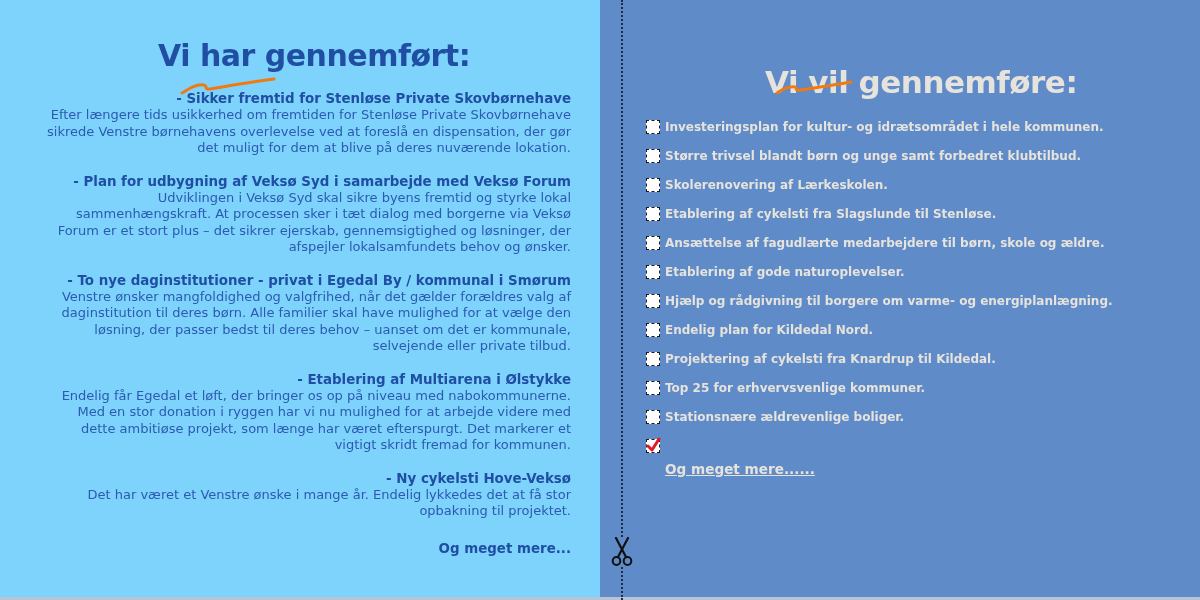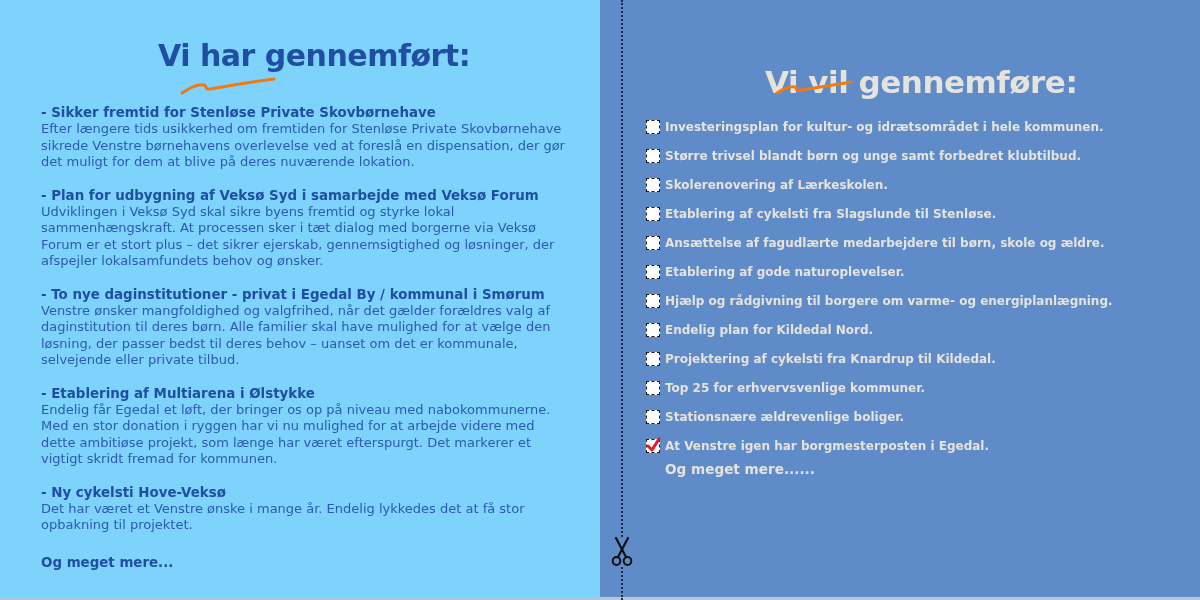"- Sikker fremtid for Stenløse" .achievements { text-align: none -> right; top: 104px -> 90px }
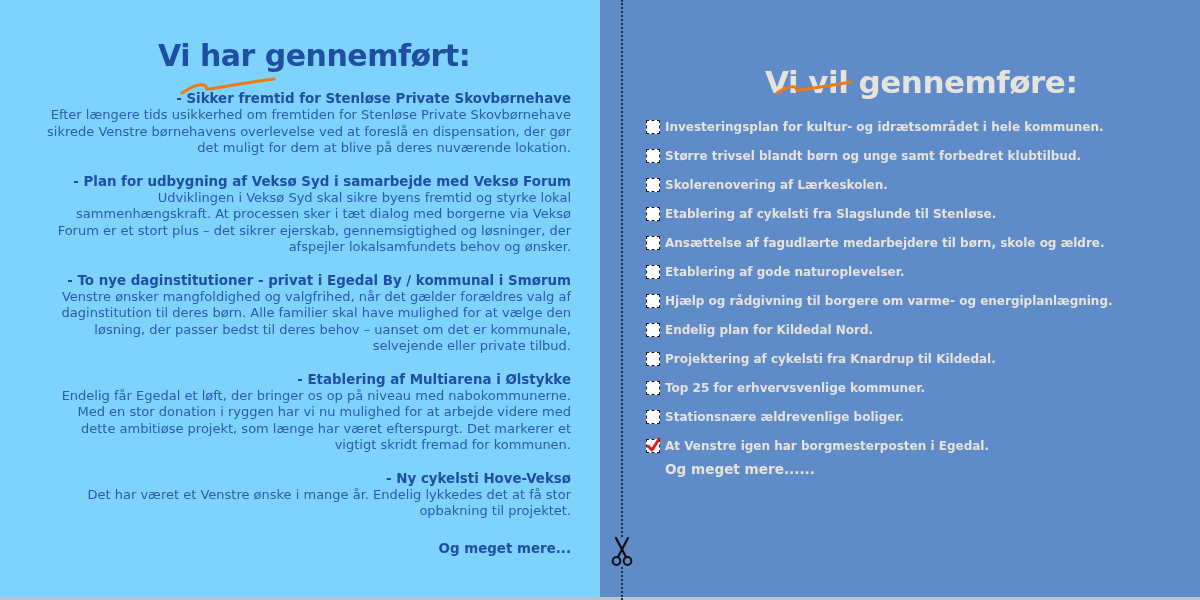"At Venstre igen har borgmesterposten" span.goal-label { html: <span>At Venstre igen har borgmesterposten i Egedal.</span> -> none }
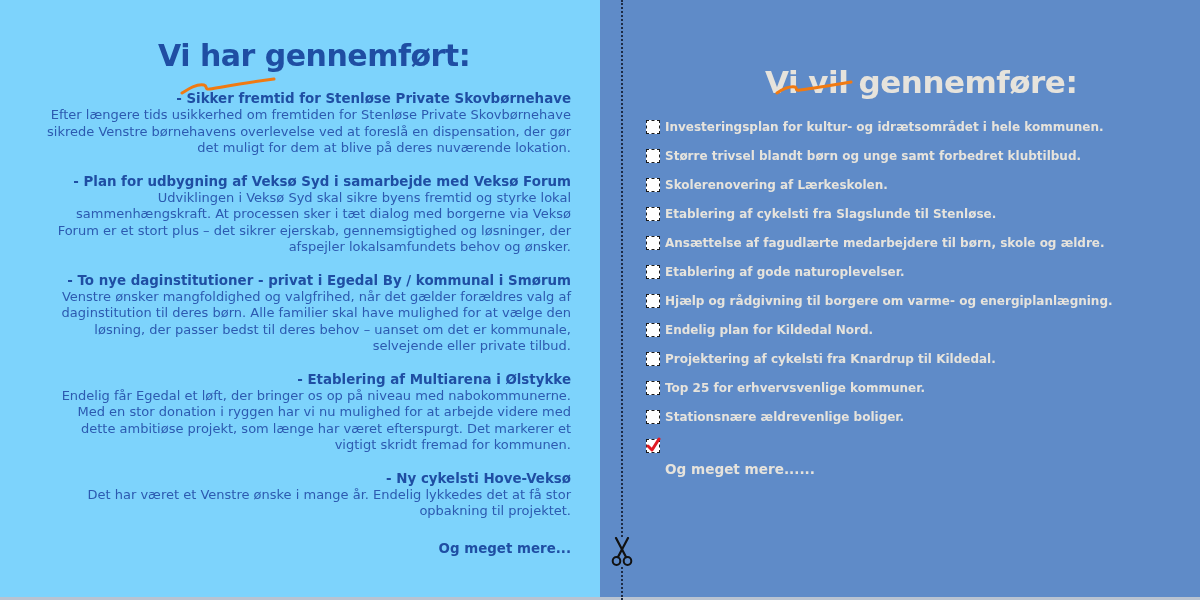"Og meget mere......" .more-right { text-decoration: none -> underline }
